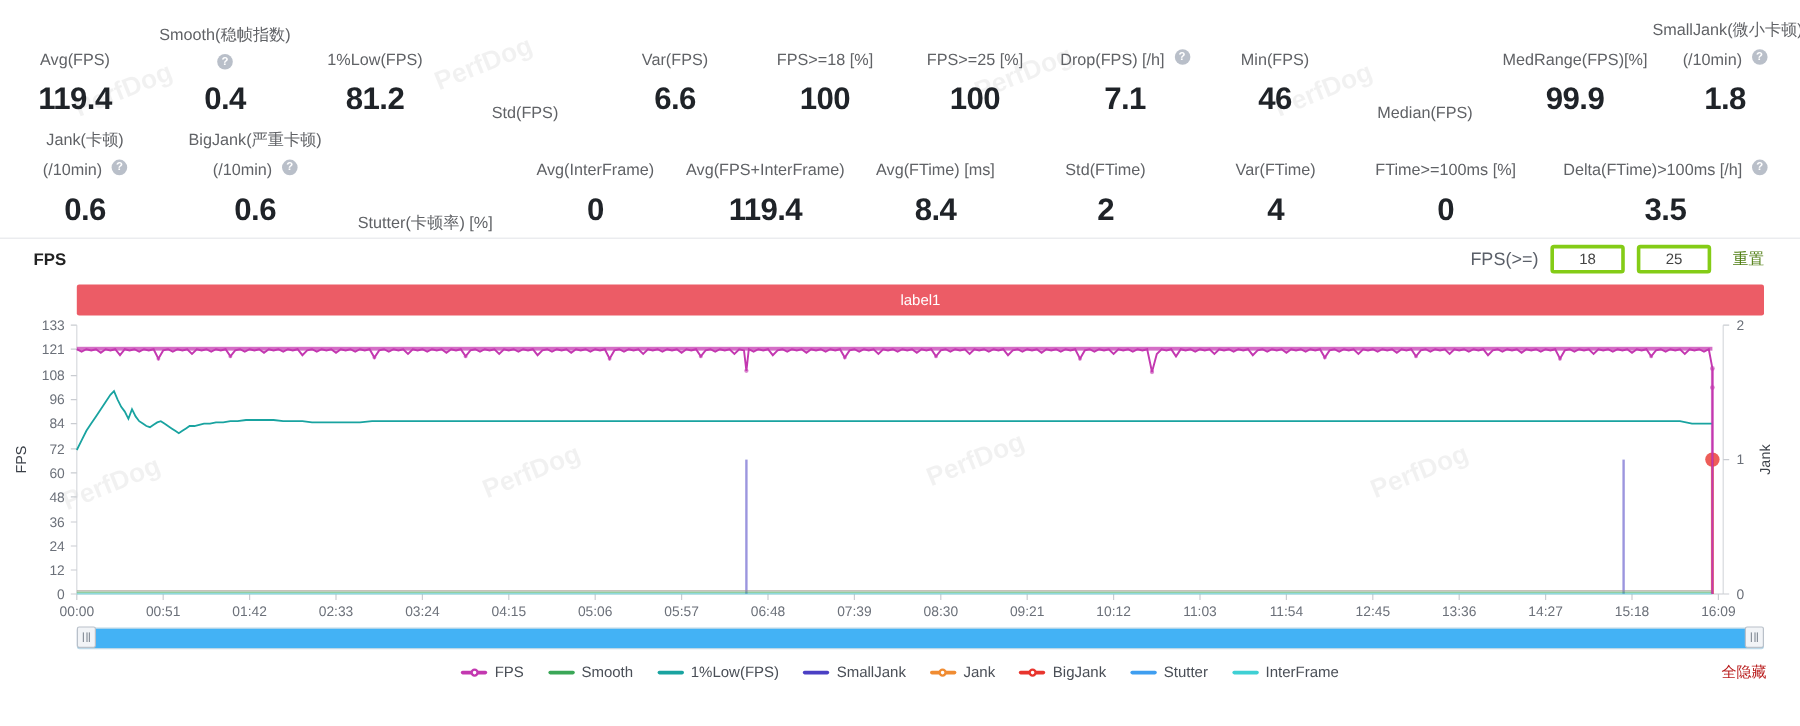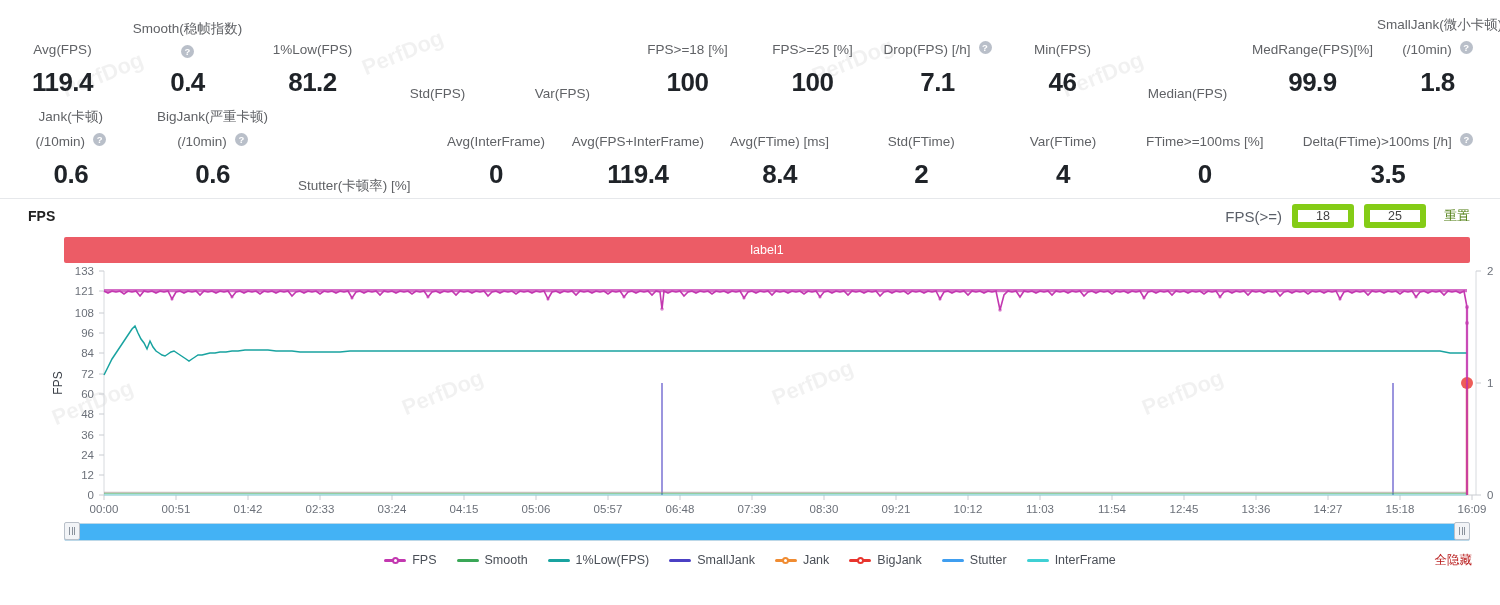"6.6" div.mvalue { html: none -> <div>6.6</div> }
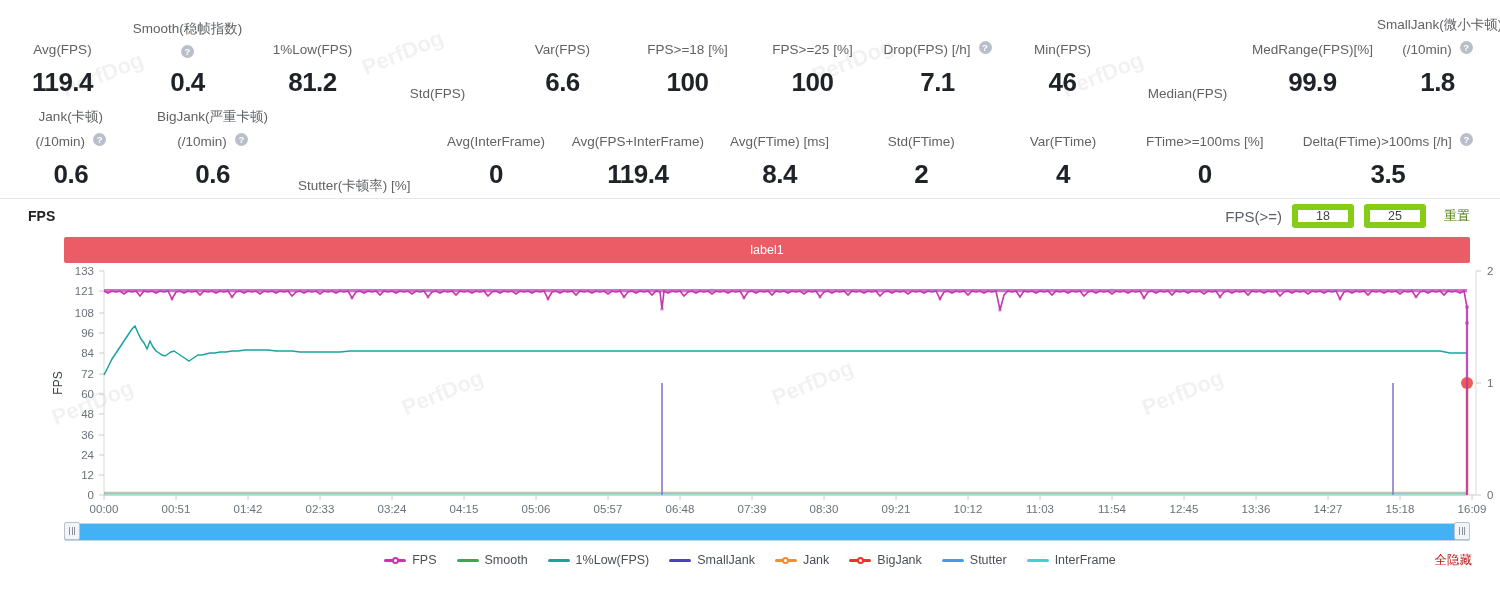"18" .numbox { border: 6px solid #84cc16 -> 3px solid #84cc16 }
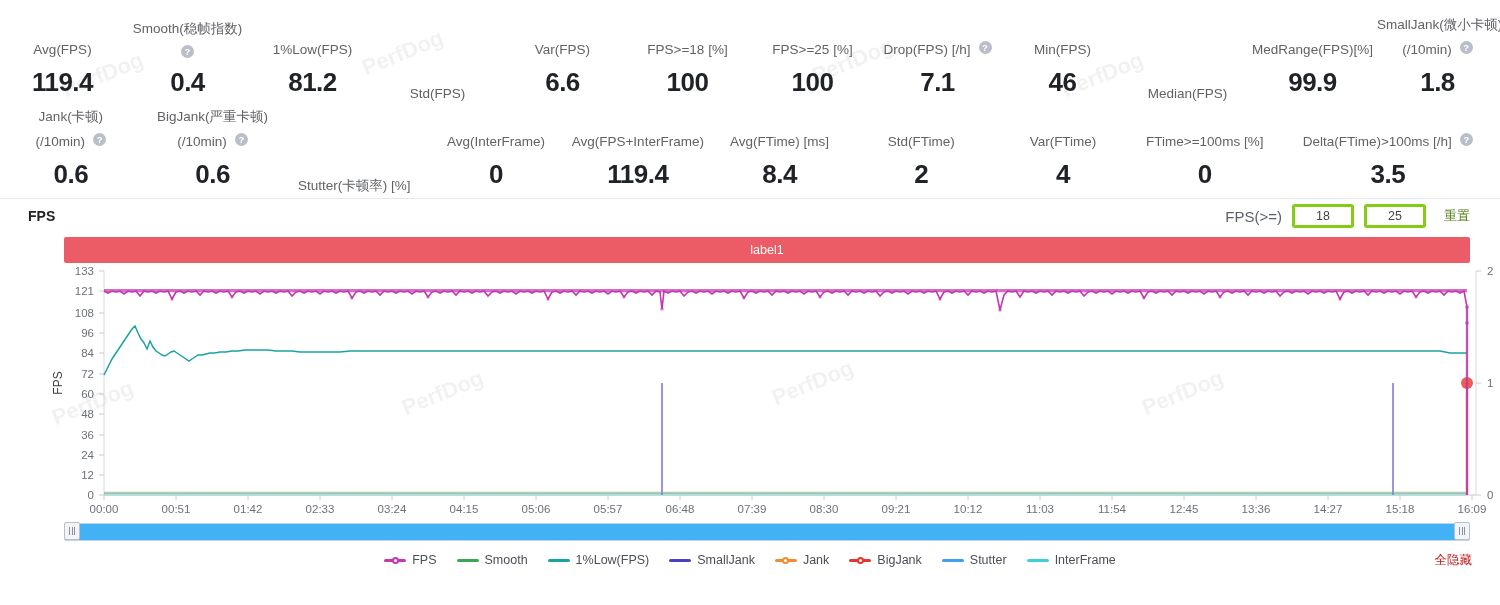"133" .plot-wrap { padding-left: 40px -> none }
